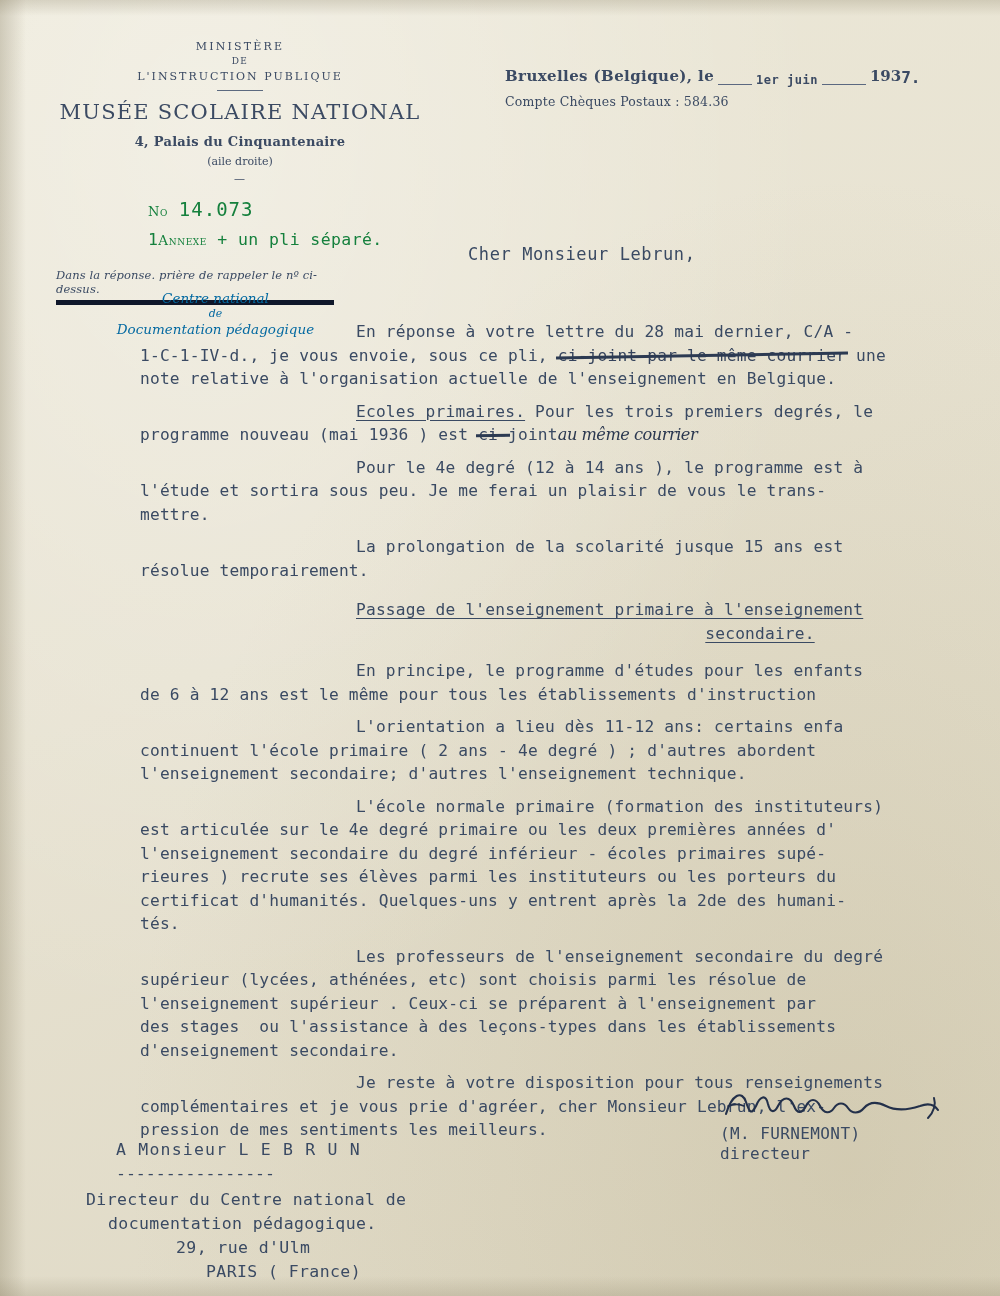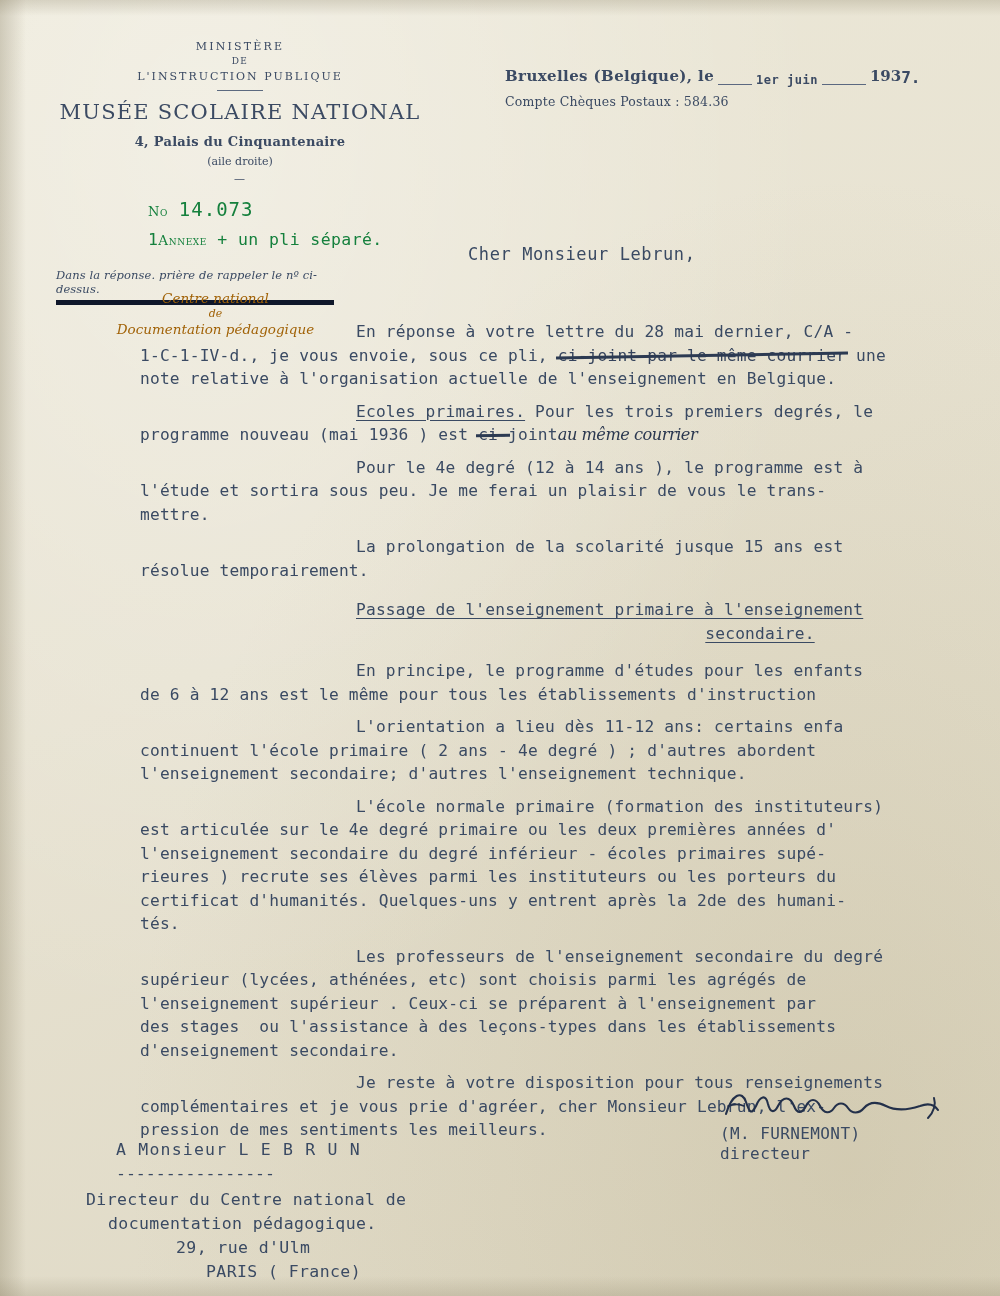"Centre national" .cn { color: #a16207 -> #0369a1 }
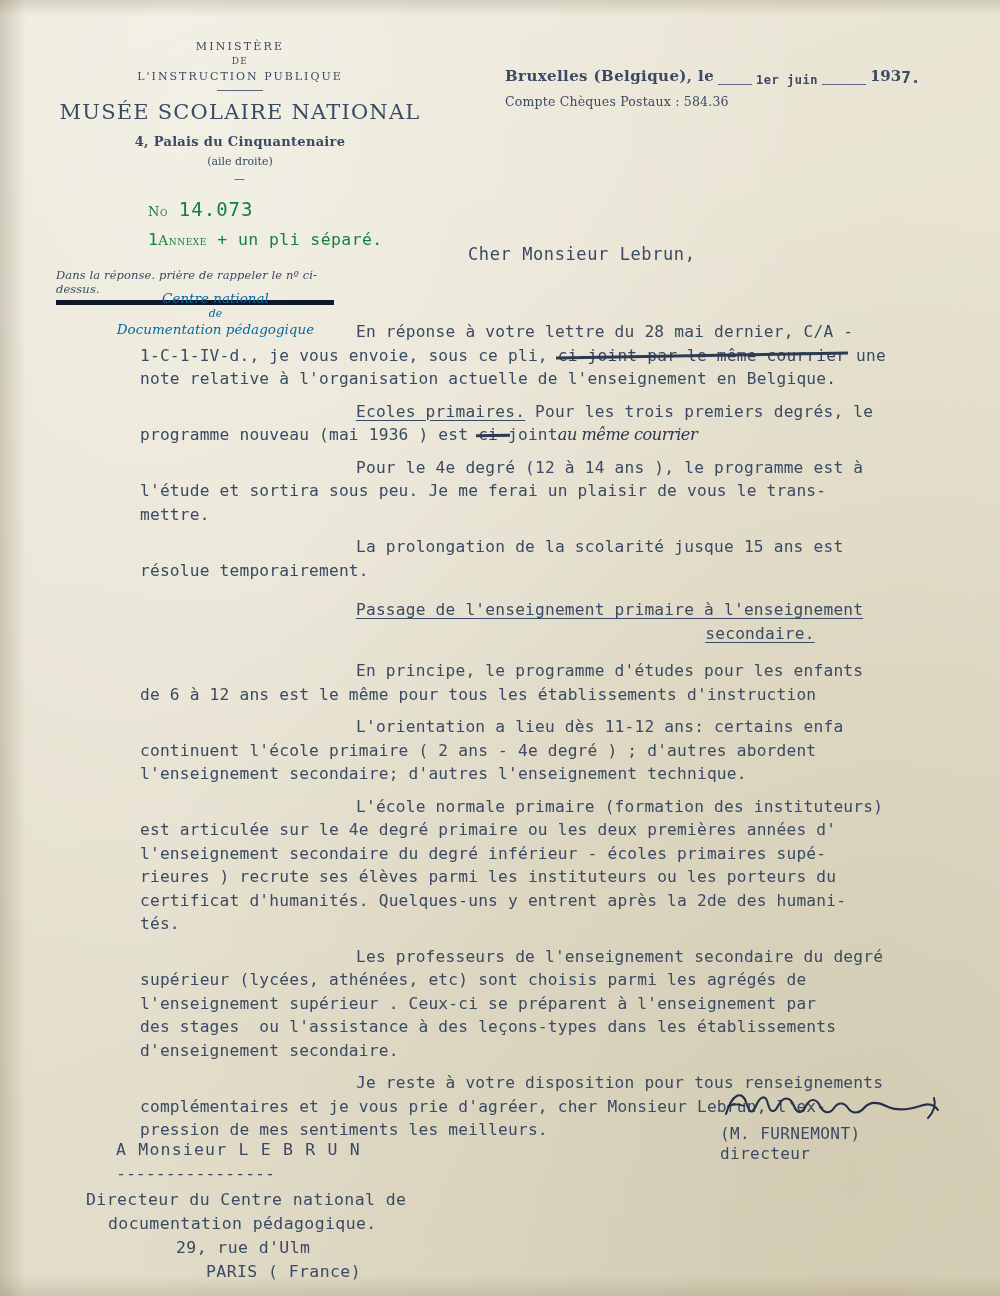"supérieur (lycées, athénées, etc) sont" p { text: agrégés -> résolue }
